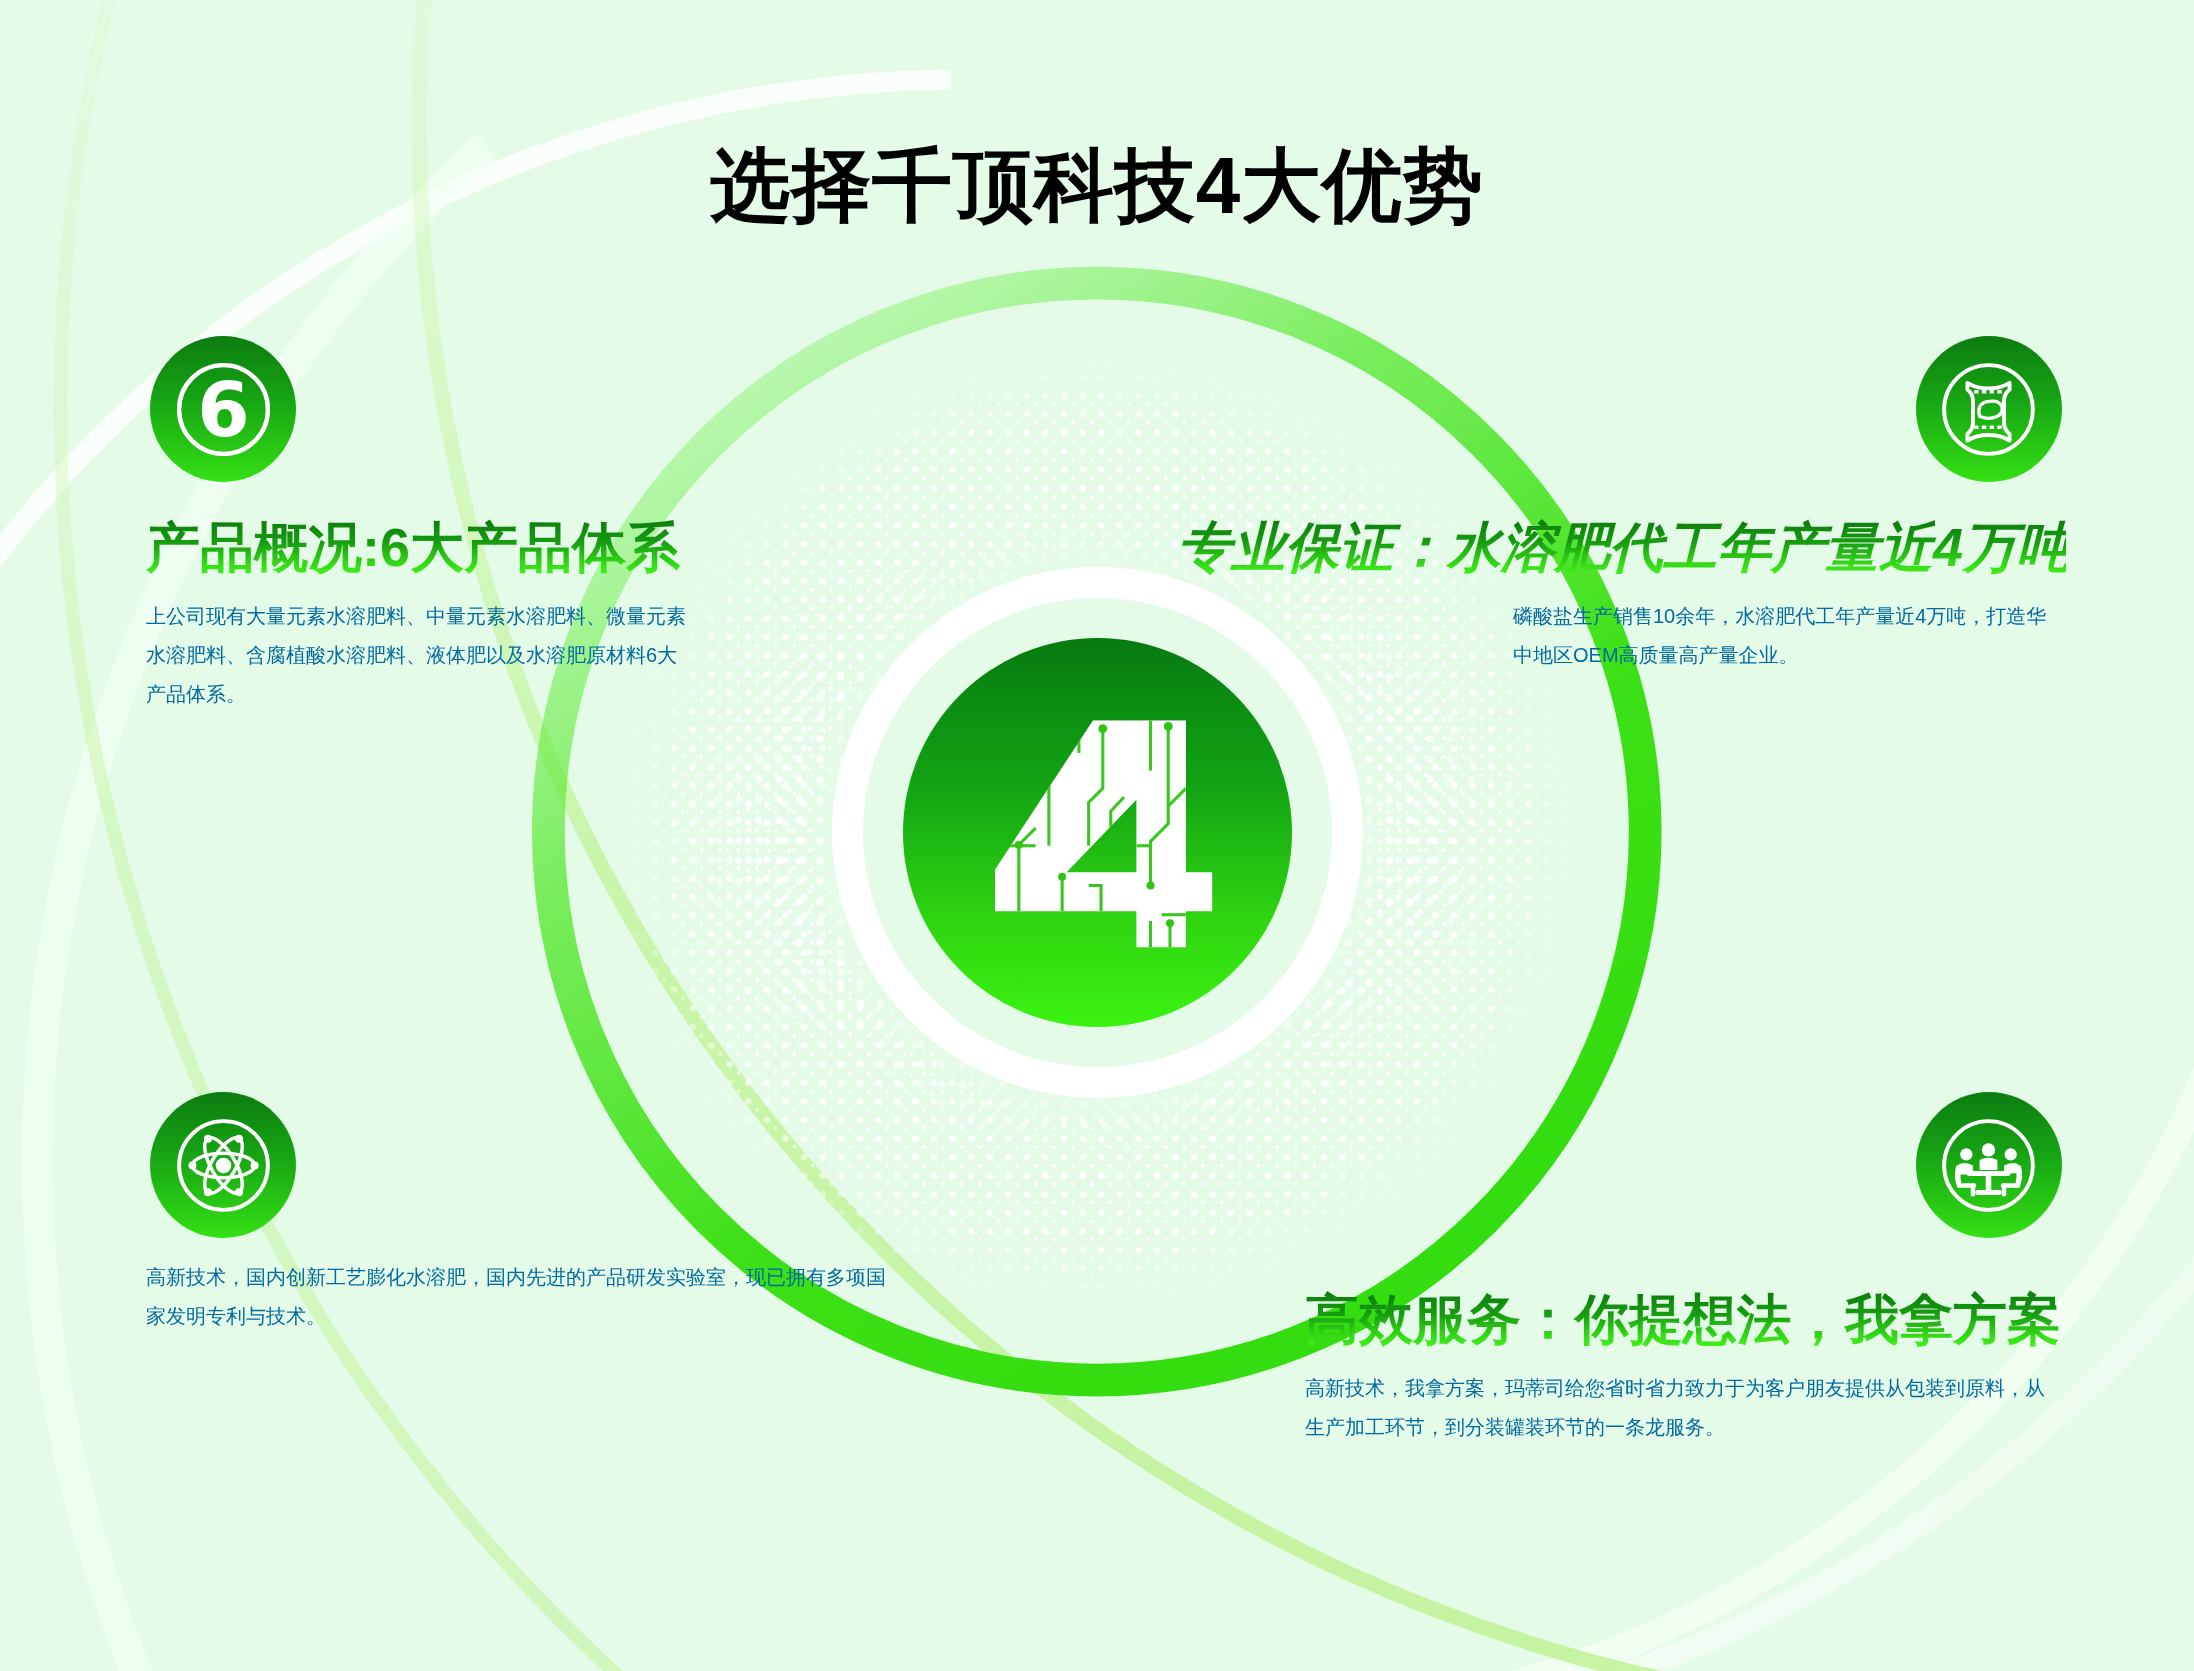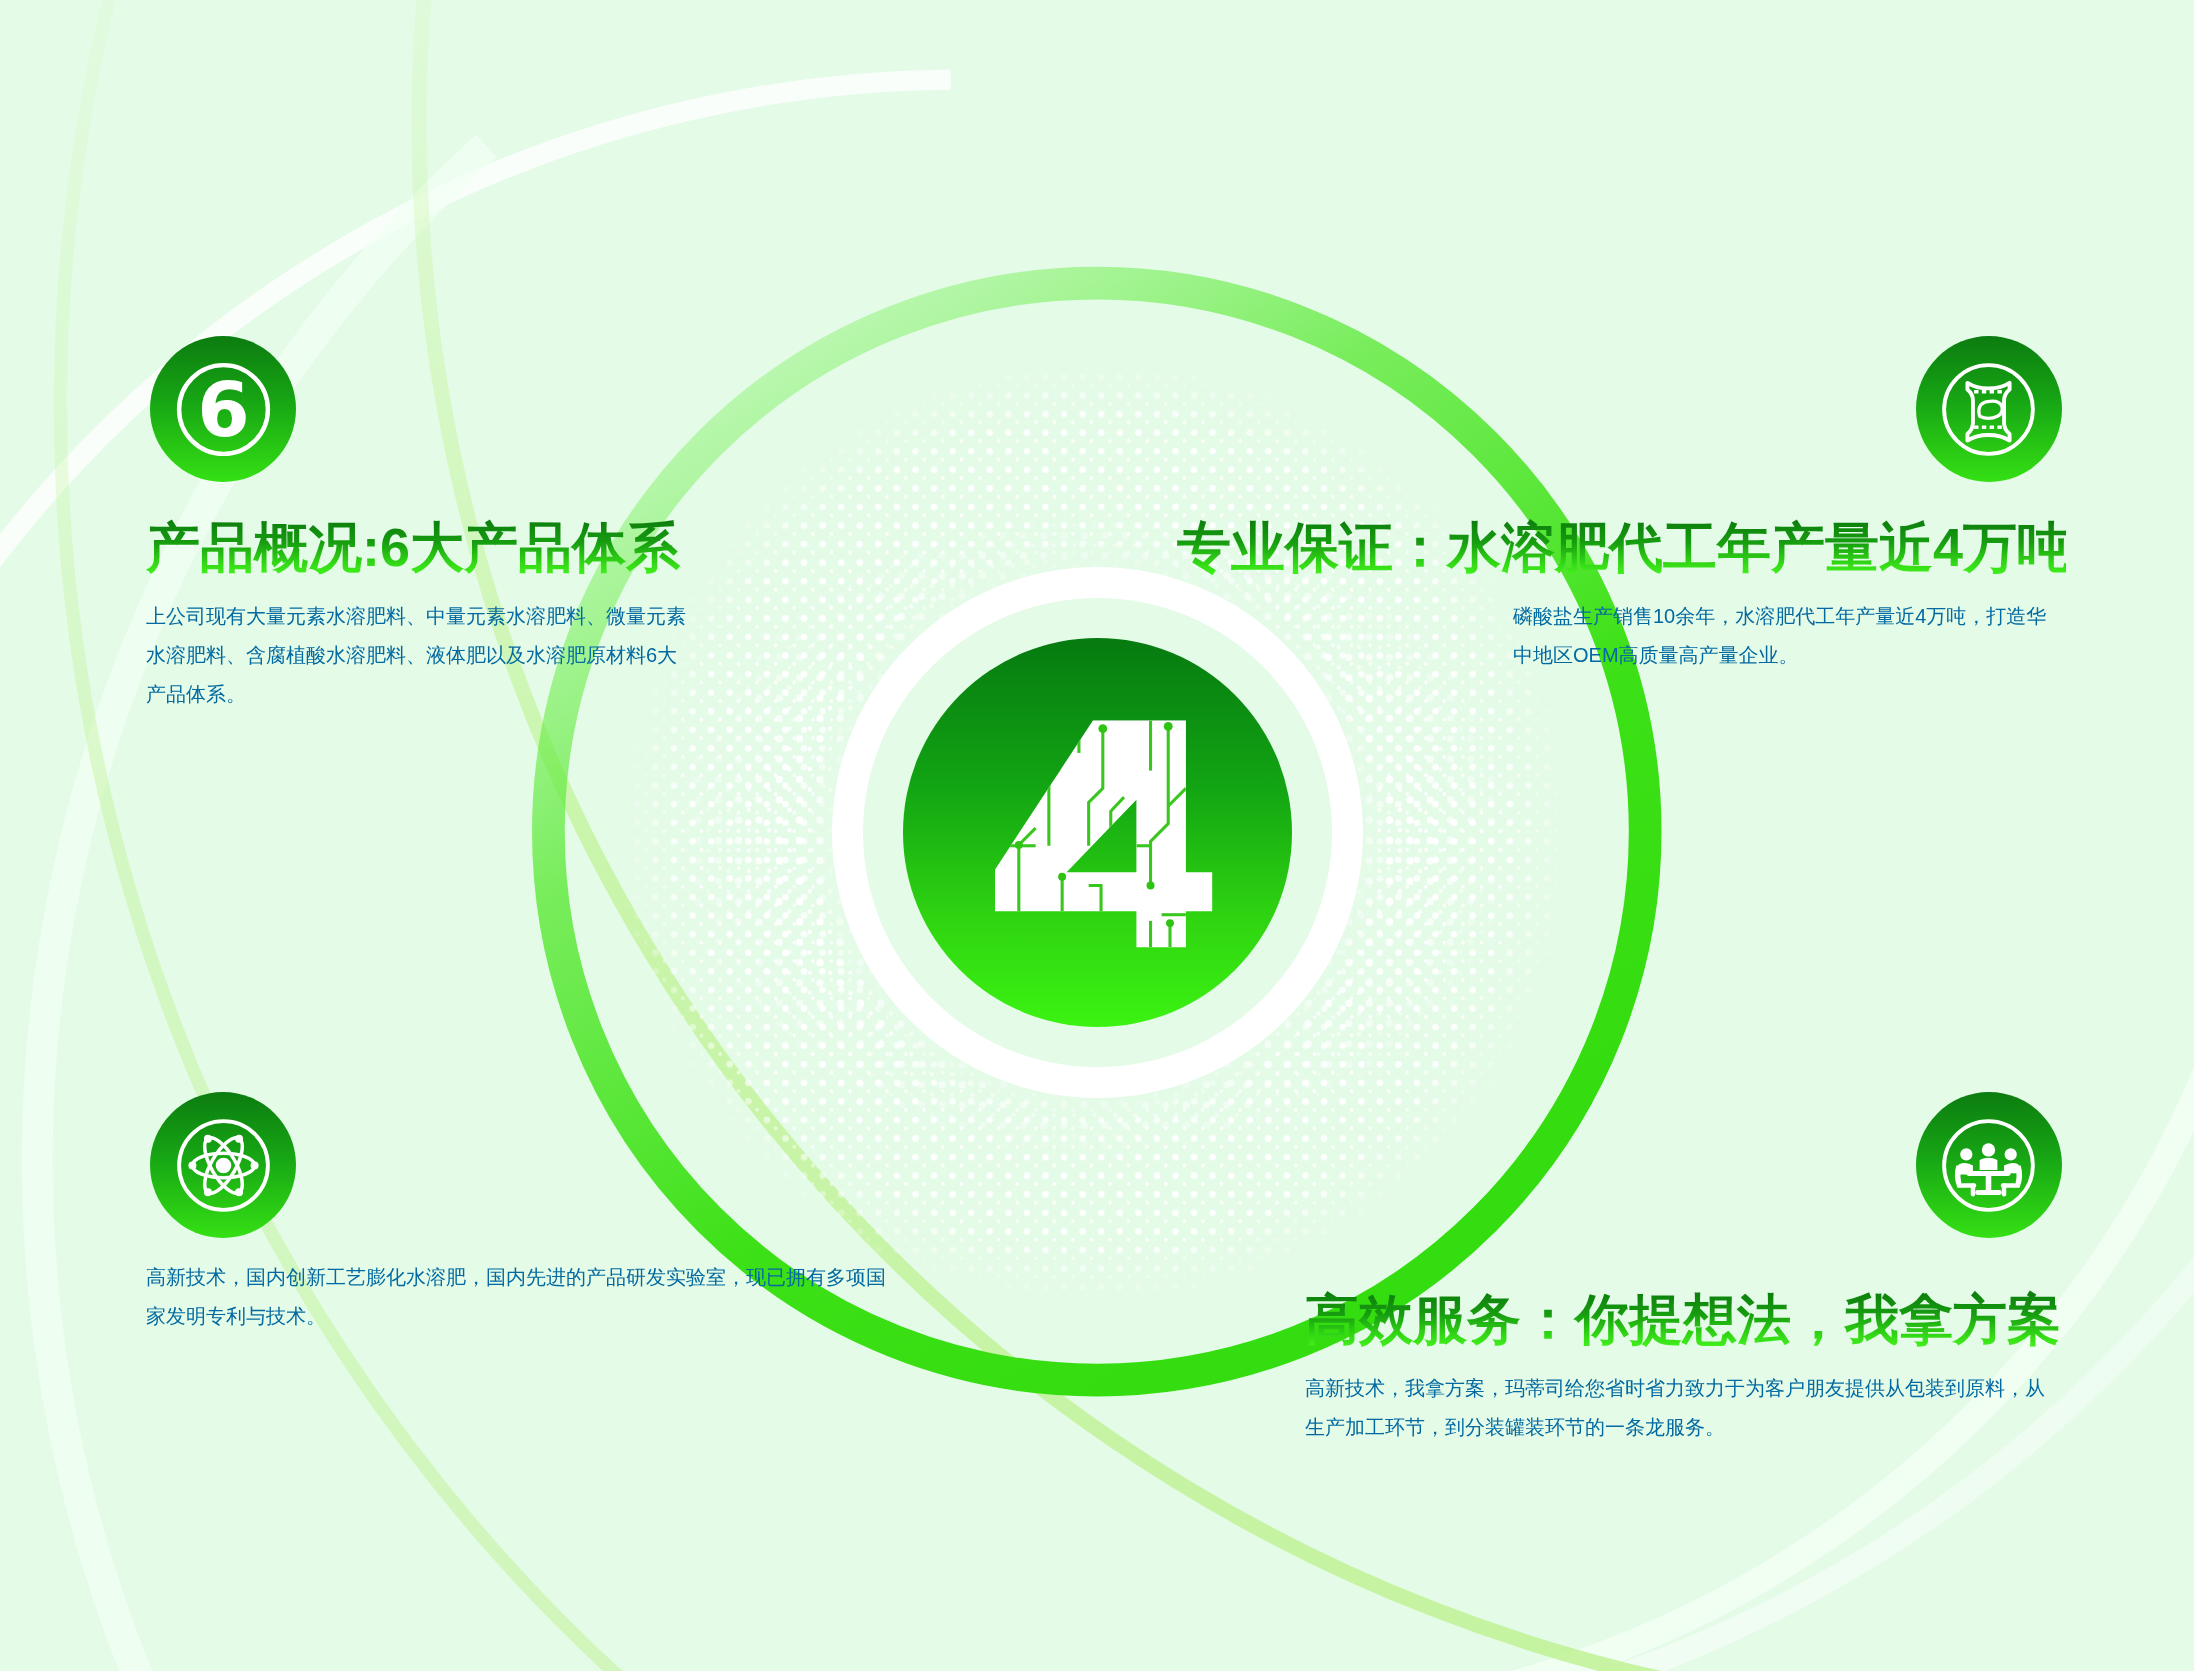"选择千顶科技4大优势" h1.title { html: none -> <h1>选择千顶科技4大优势</h1> }
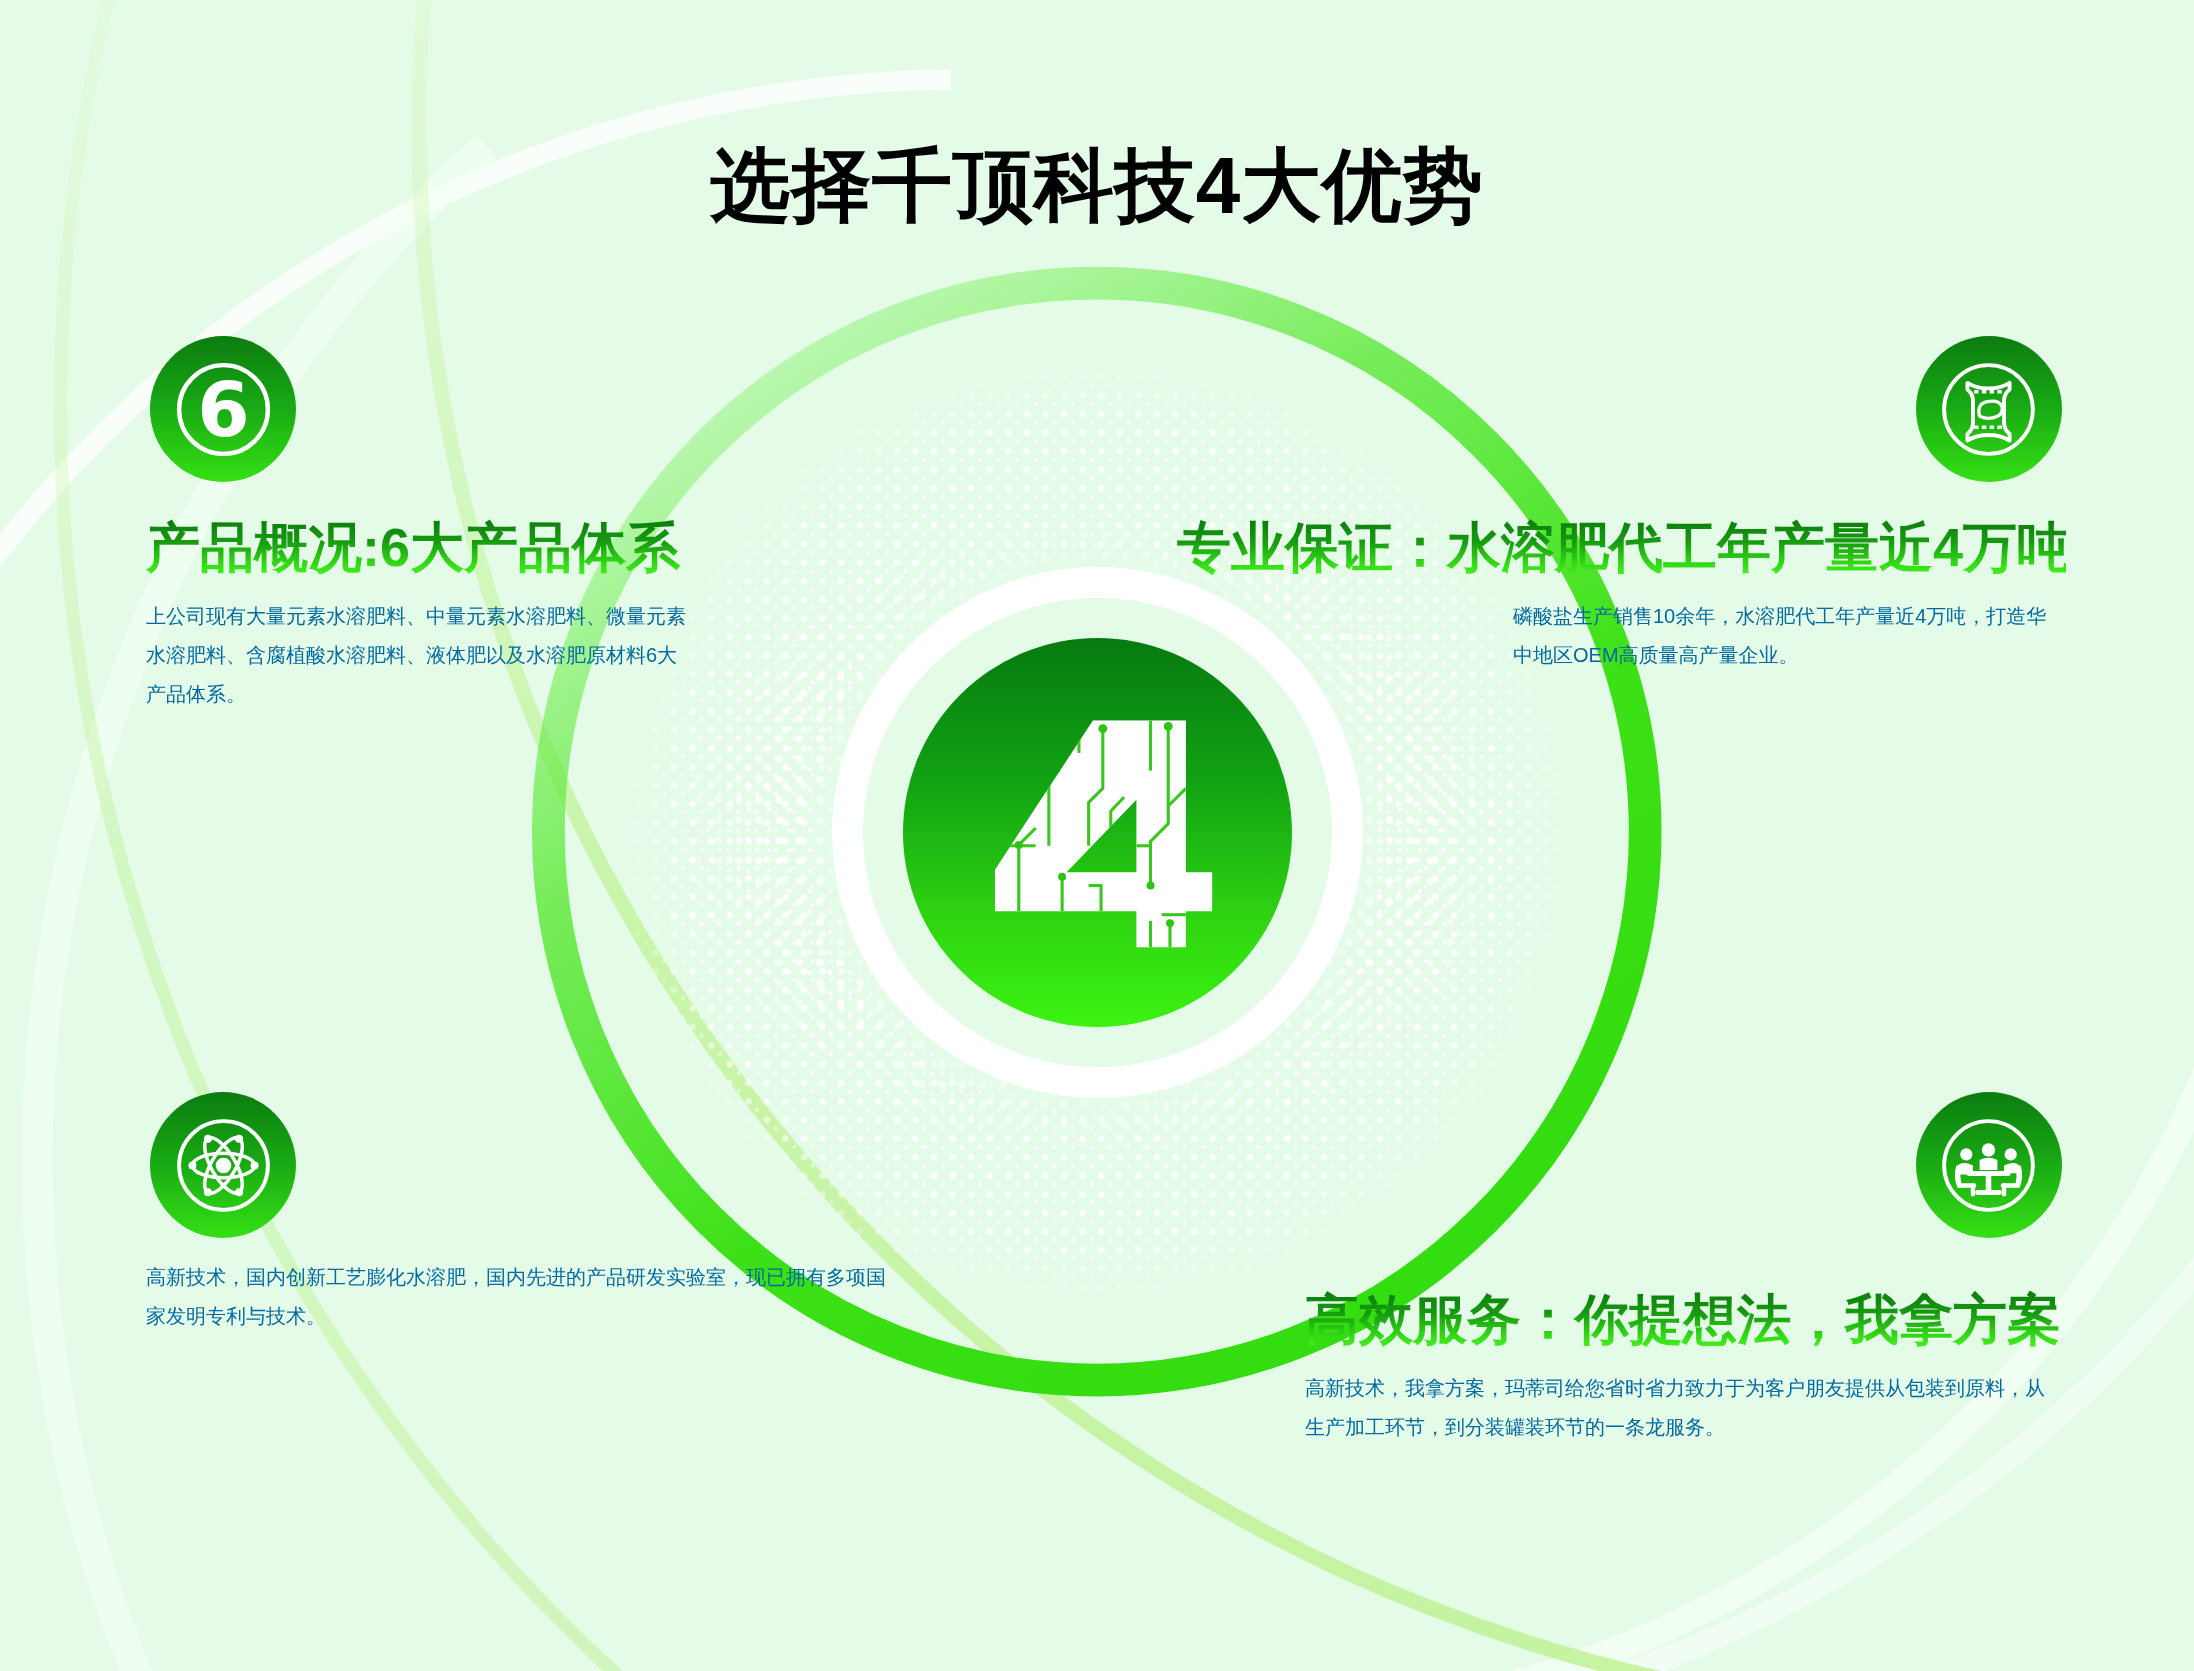"专业保证：水溶肥代工年产量近4万吨" .q-tr .headline { font-style: none -> italic }
